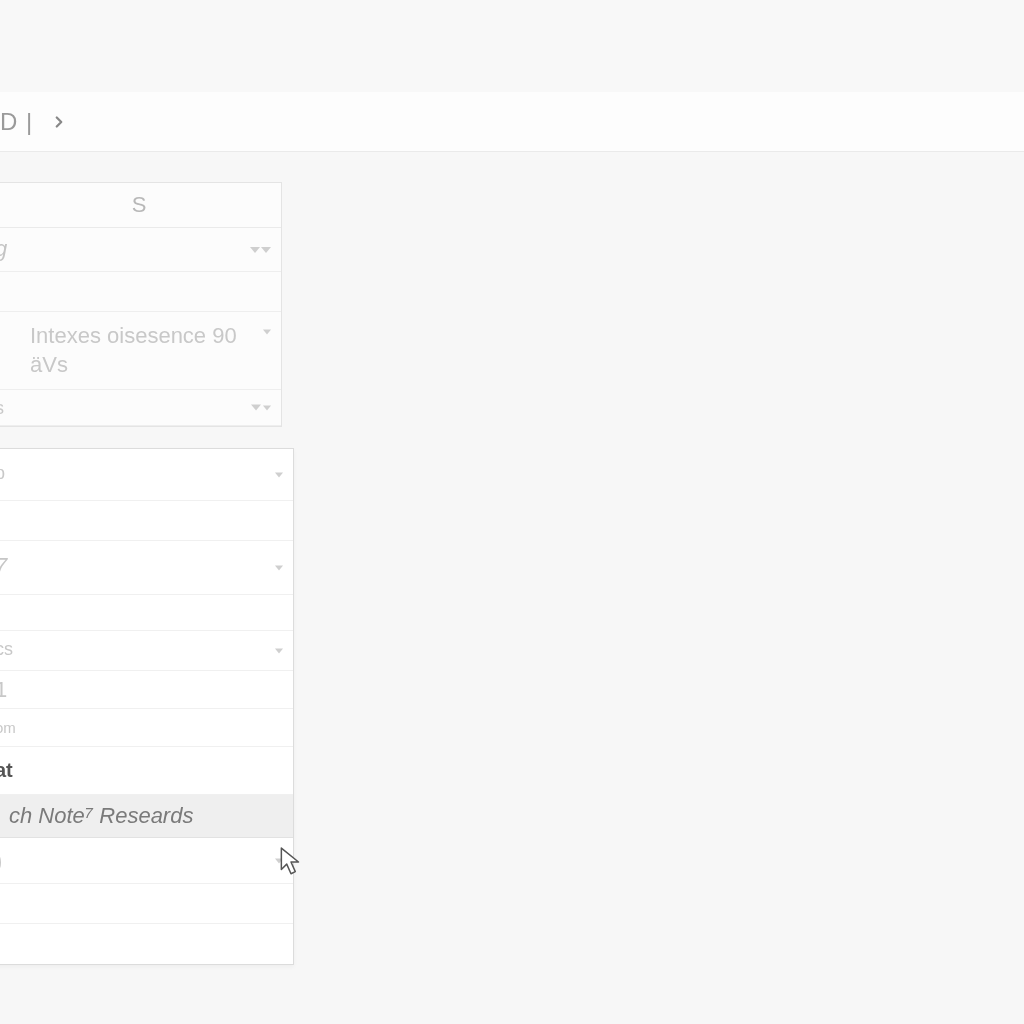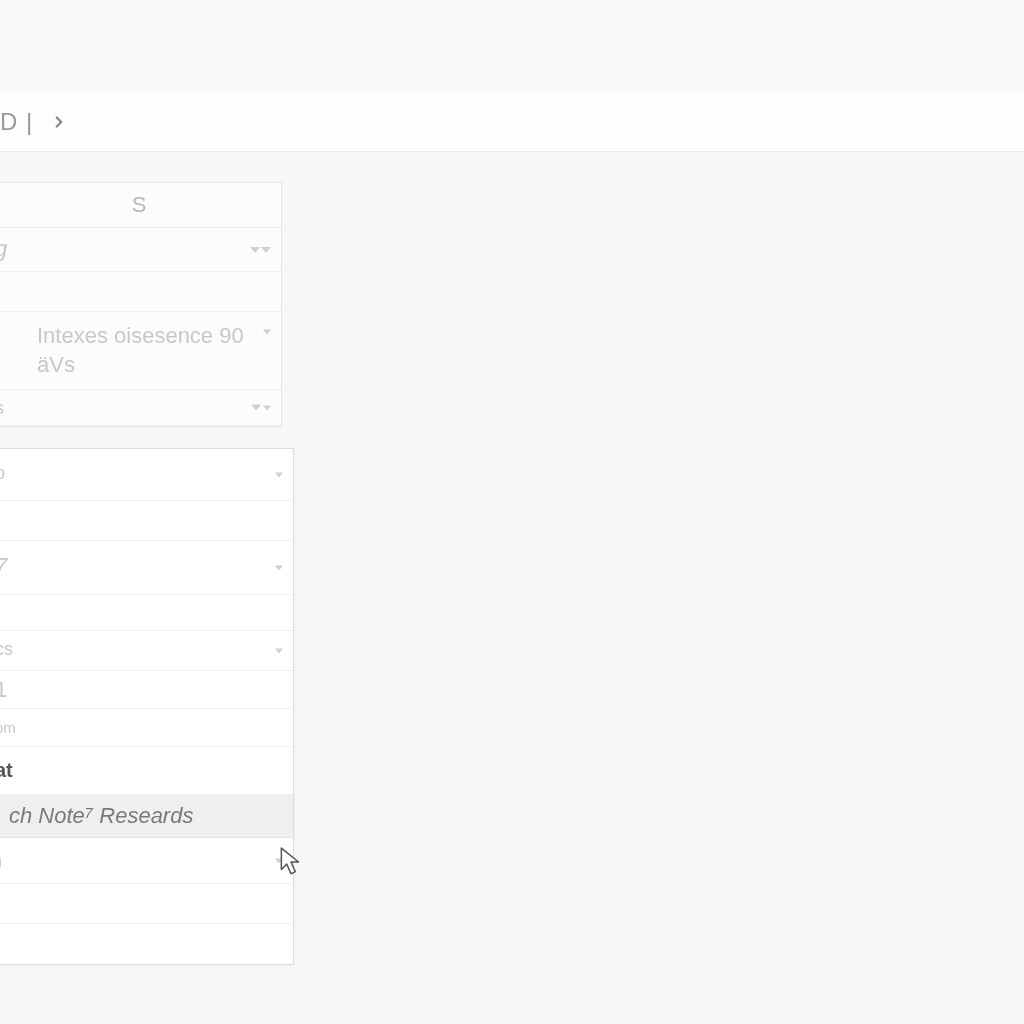"Intexes oisesence 90 äVs" .cell .inner { margin-left: 30px -> 23px }
